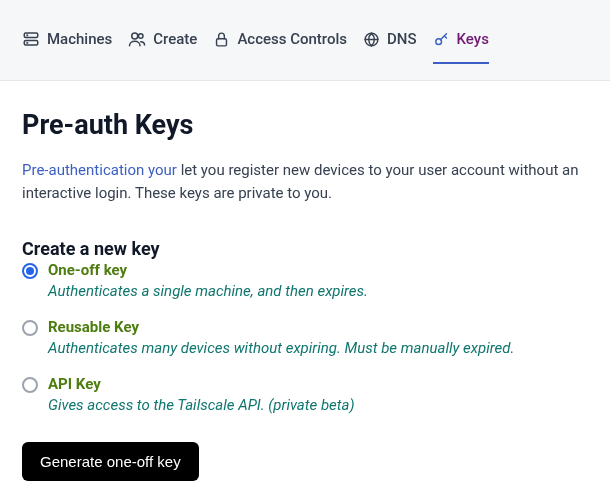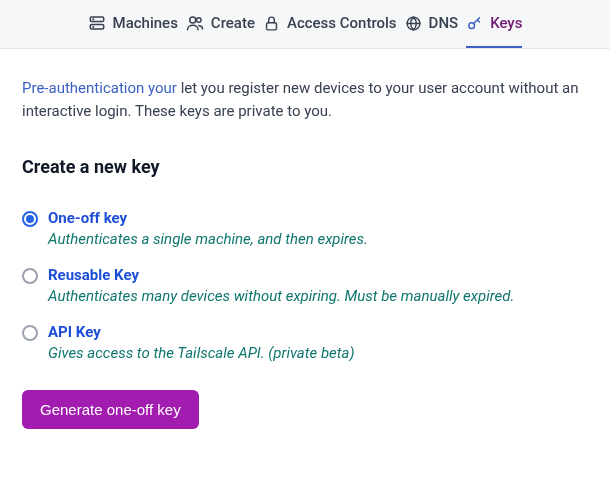"Machines" .nav { gap: 8px -> 16px; justify-content: center -> none; padding: 14px 22px -> 30px 22px }
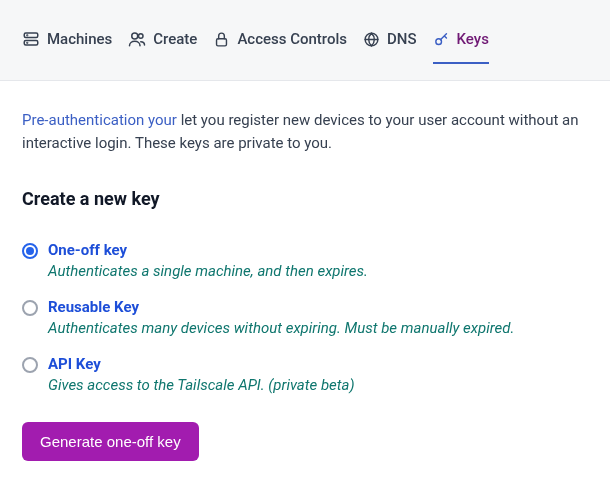"Pre-auth Keys" h1 { html: none -> <h1>Pre-auth Keys</h1> }
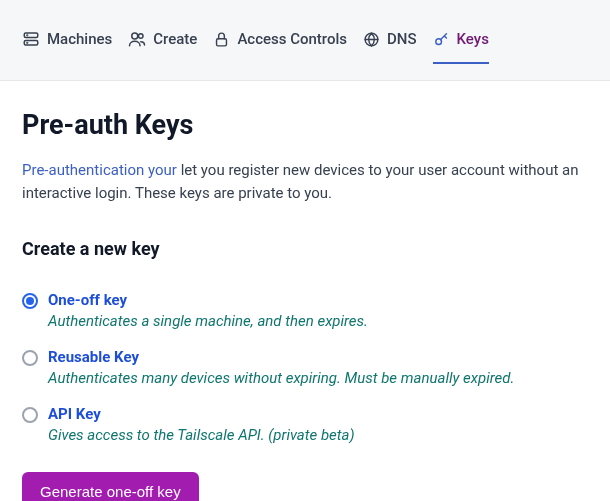"Create a new key" h2 { margin-bottom: 32px -> 2px }
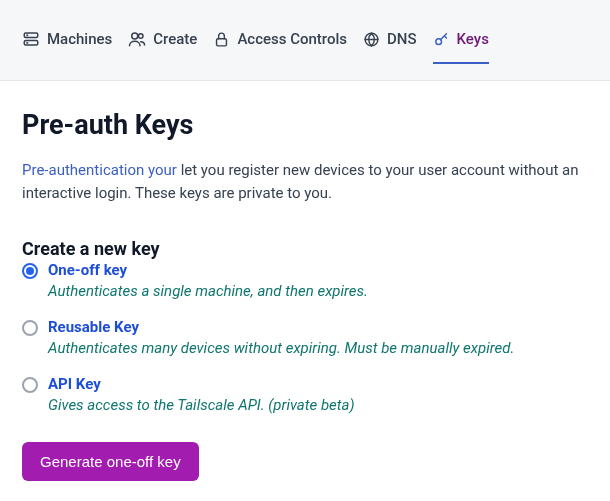"One-off key" .radio-title { color: #1d4ed8 -> #4d7c0f }
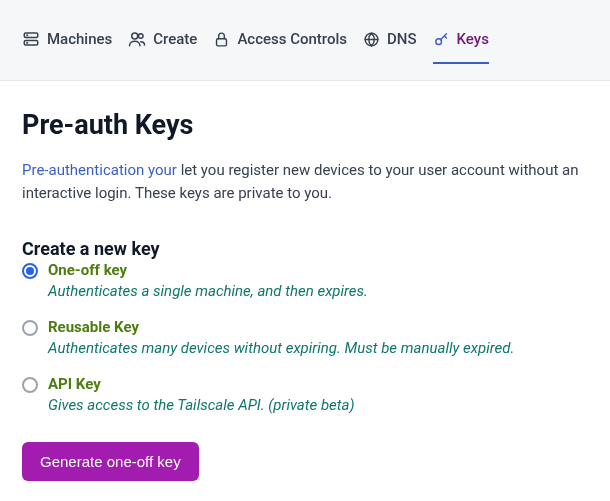"Generate one-off key" .generate-btn { background: #a21caf -> #000000 }
